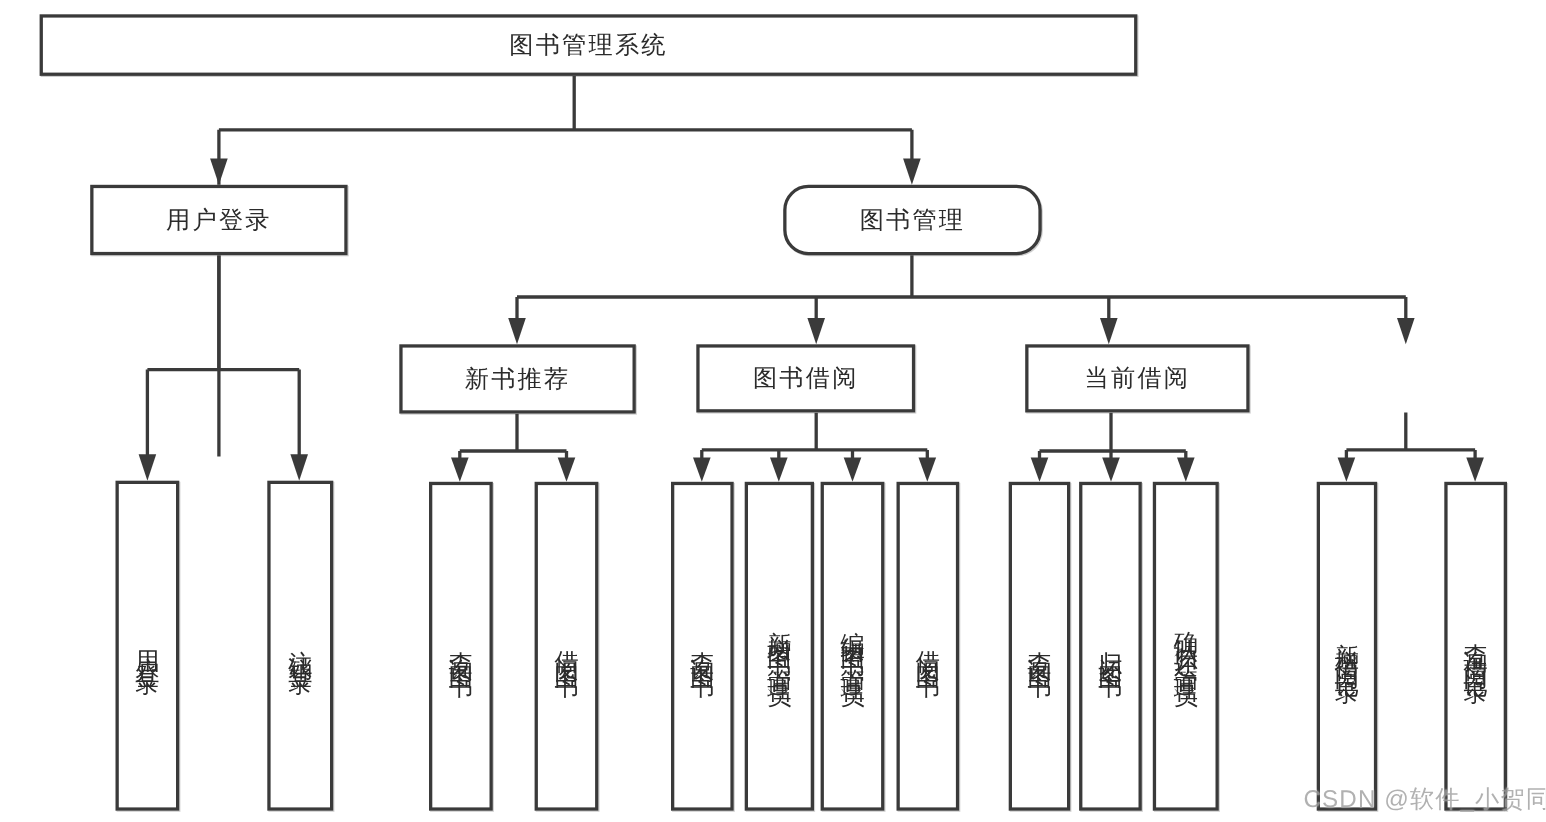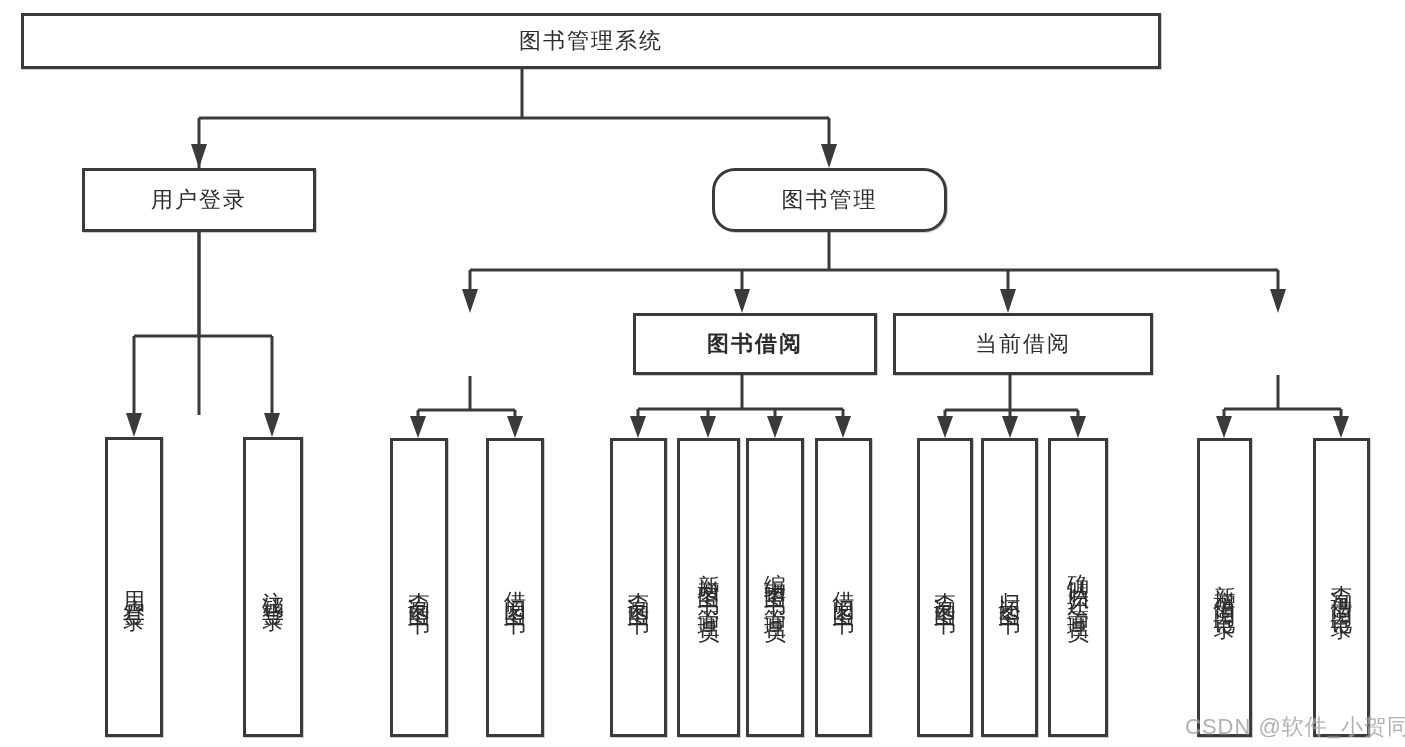"图书管理系统" div.box { left: 21px -> 36px; width: 1140px -> 998px }
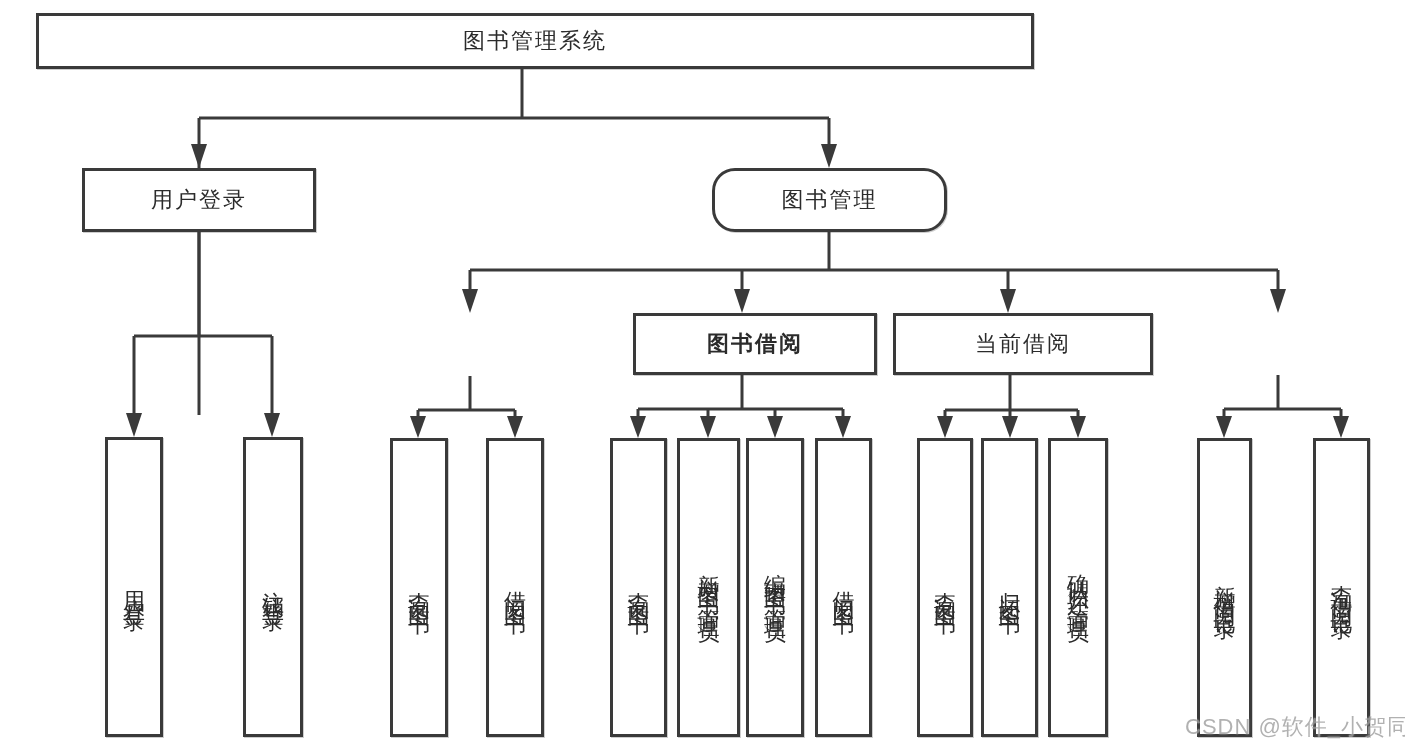"新书推荐" div.box { html: none -> <div>新书推荐</div> }
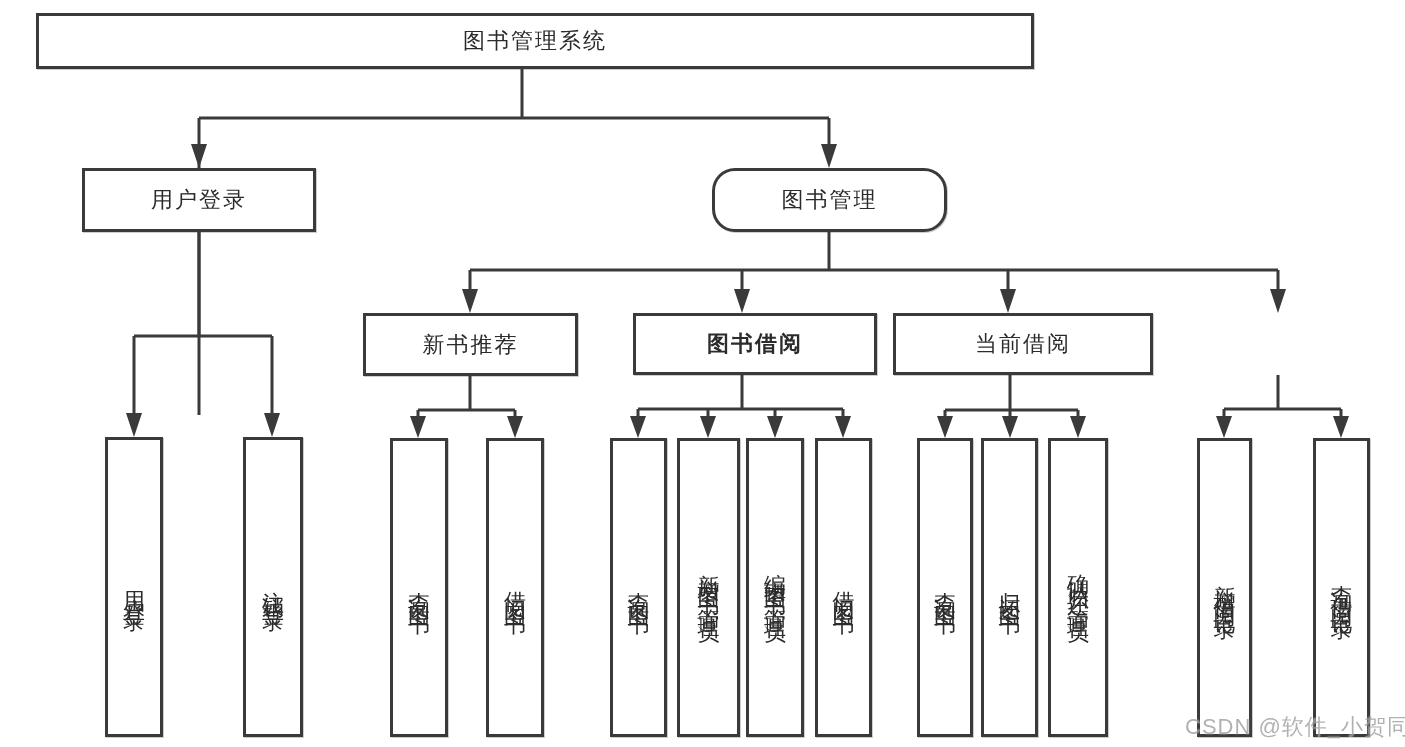"图书借阅" div.box { font-weight: bold -> none; width: 244px -> 199px }
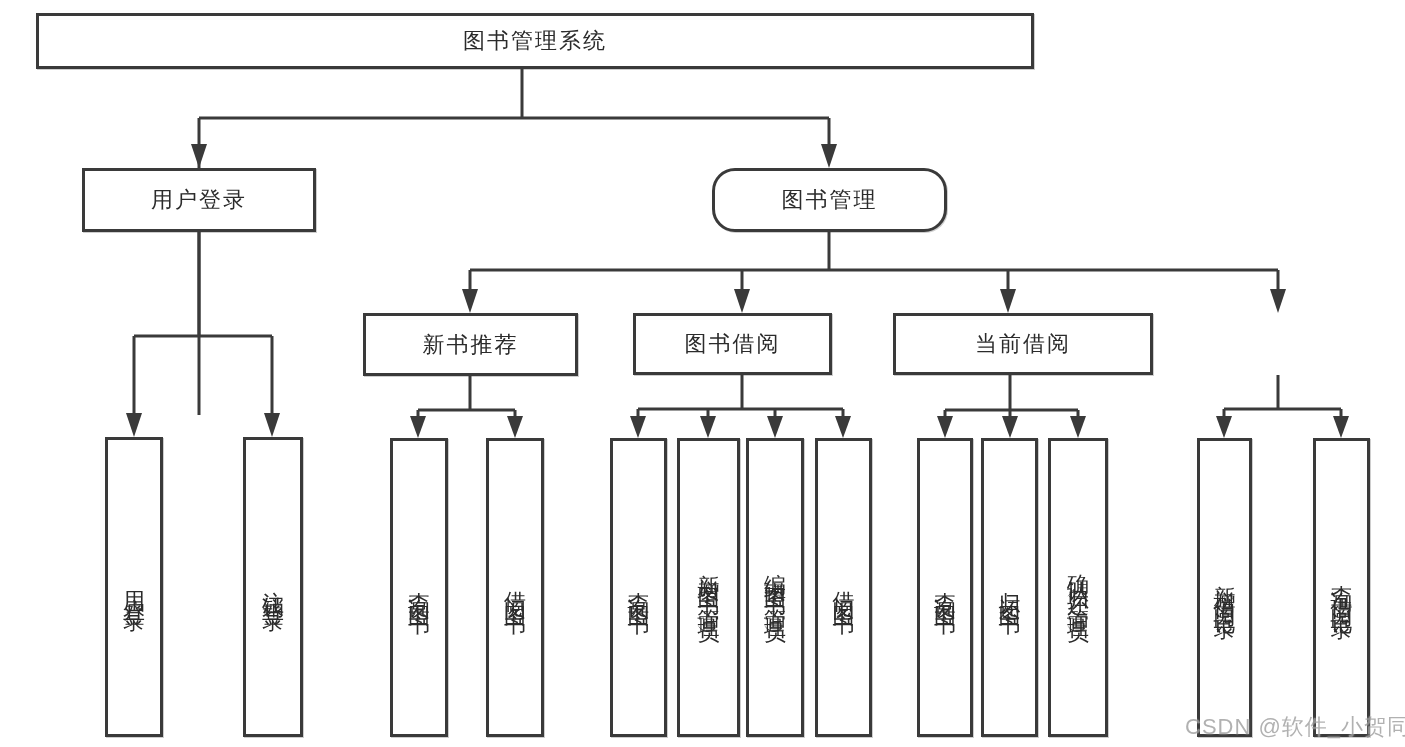"当前借阅" div.box { left: 893px -> 932px; width: 260px -> 204px }
